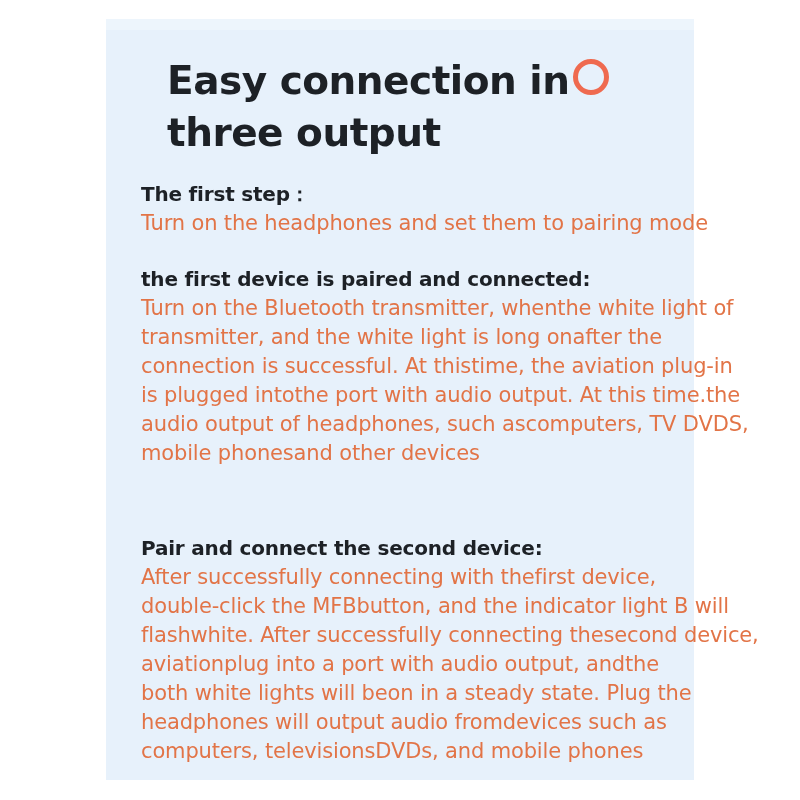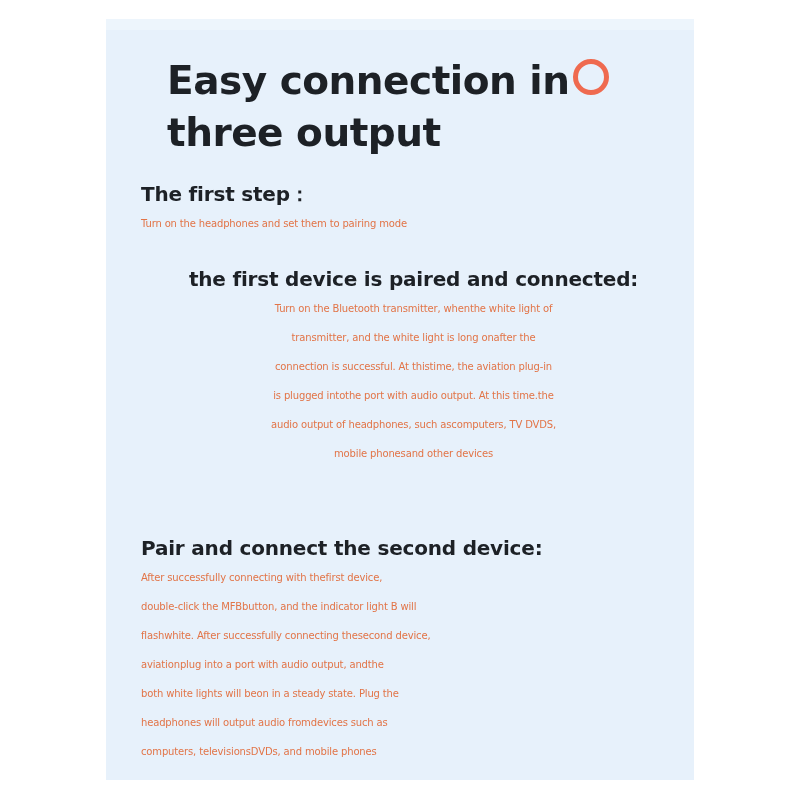"Turn on the headphones and" .body-line { font-size: 10px -> 21px }
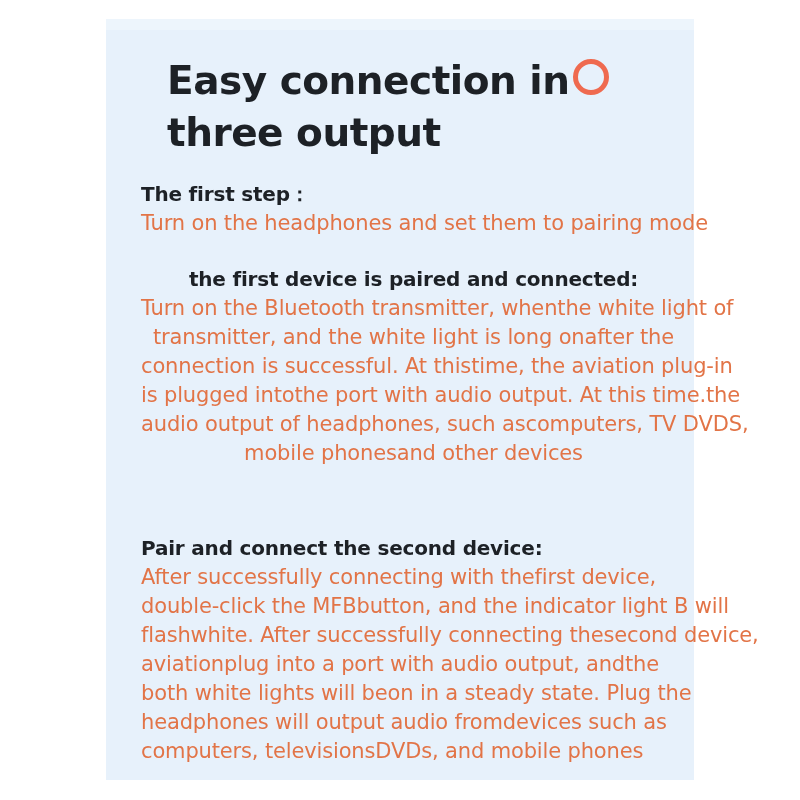"the first device is paired" div.section { text-align: center -> none }
